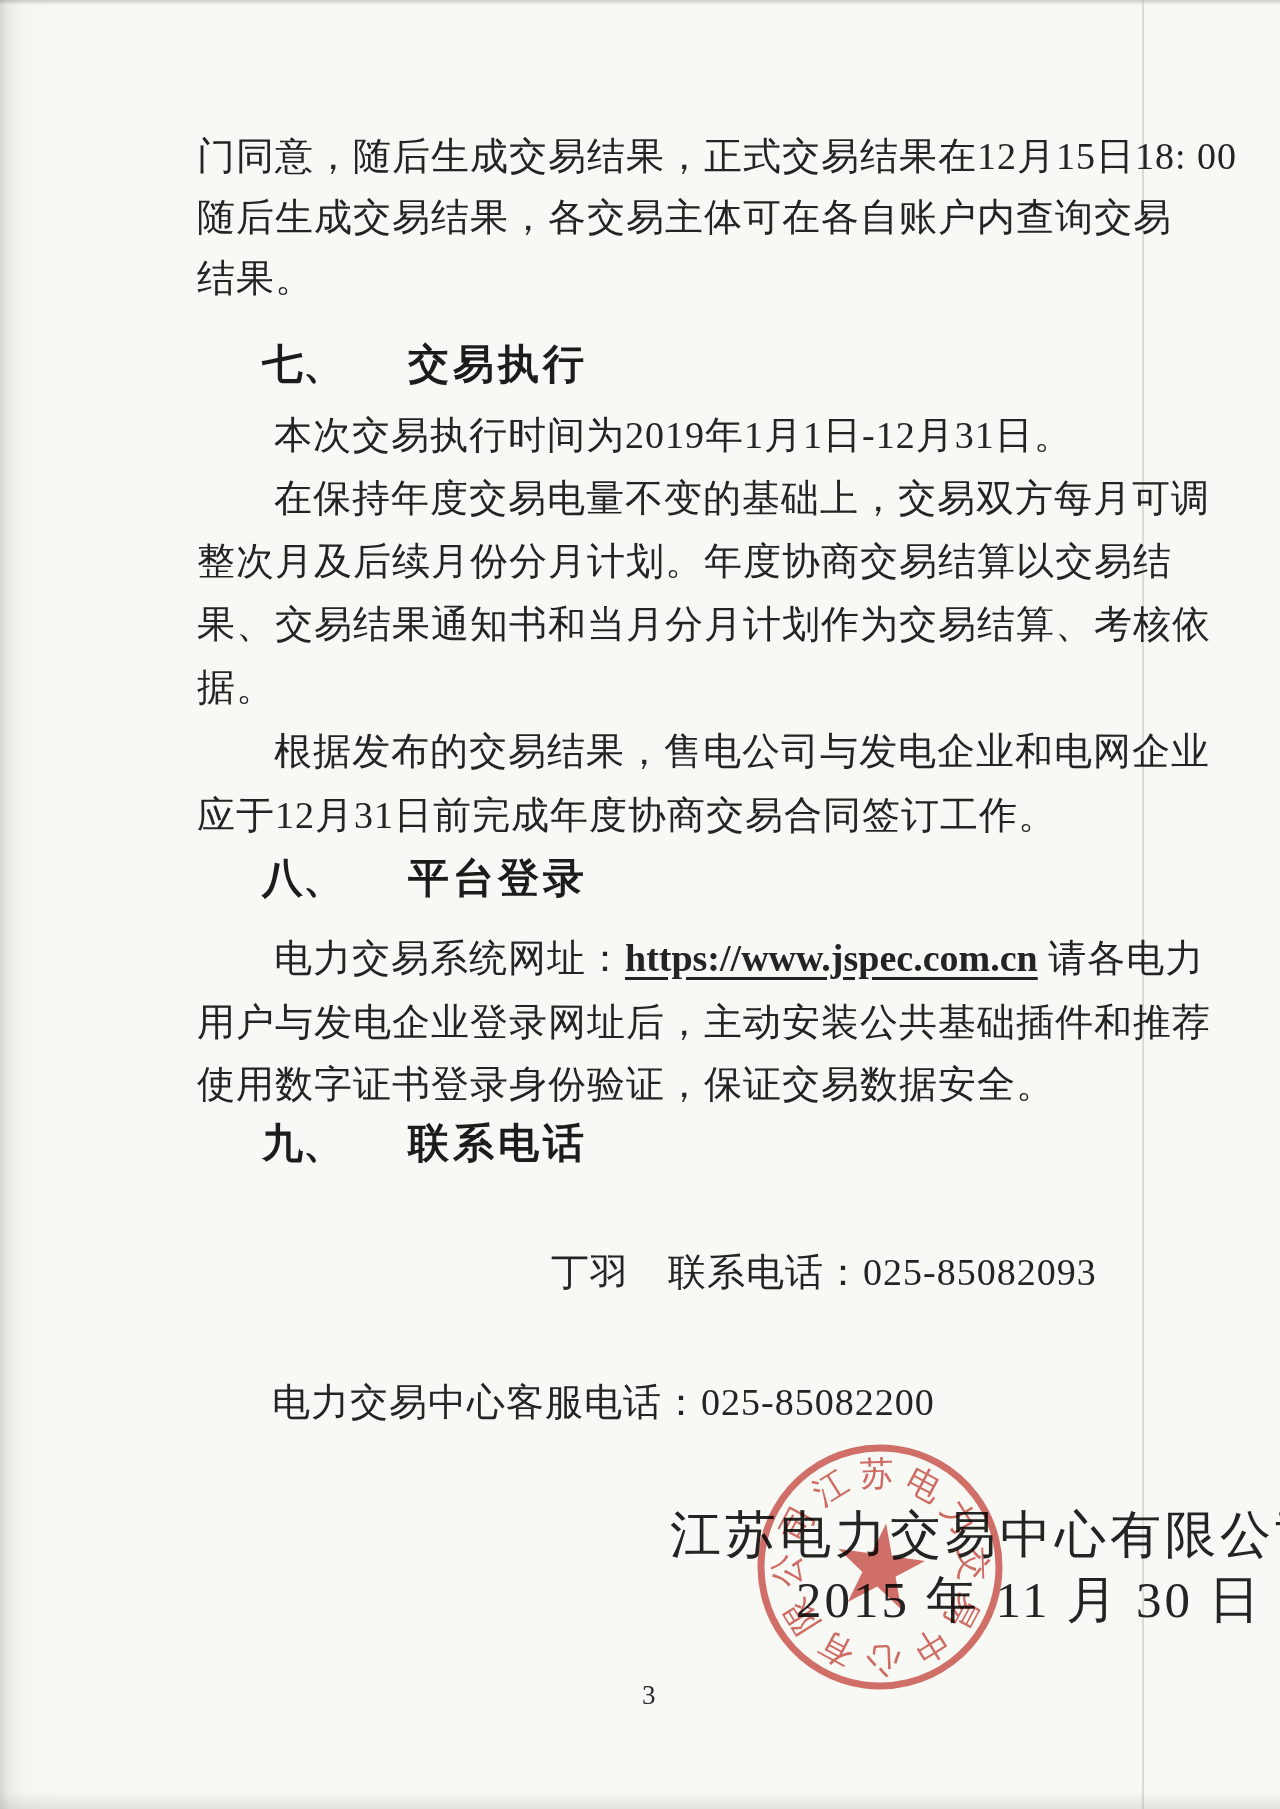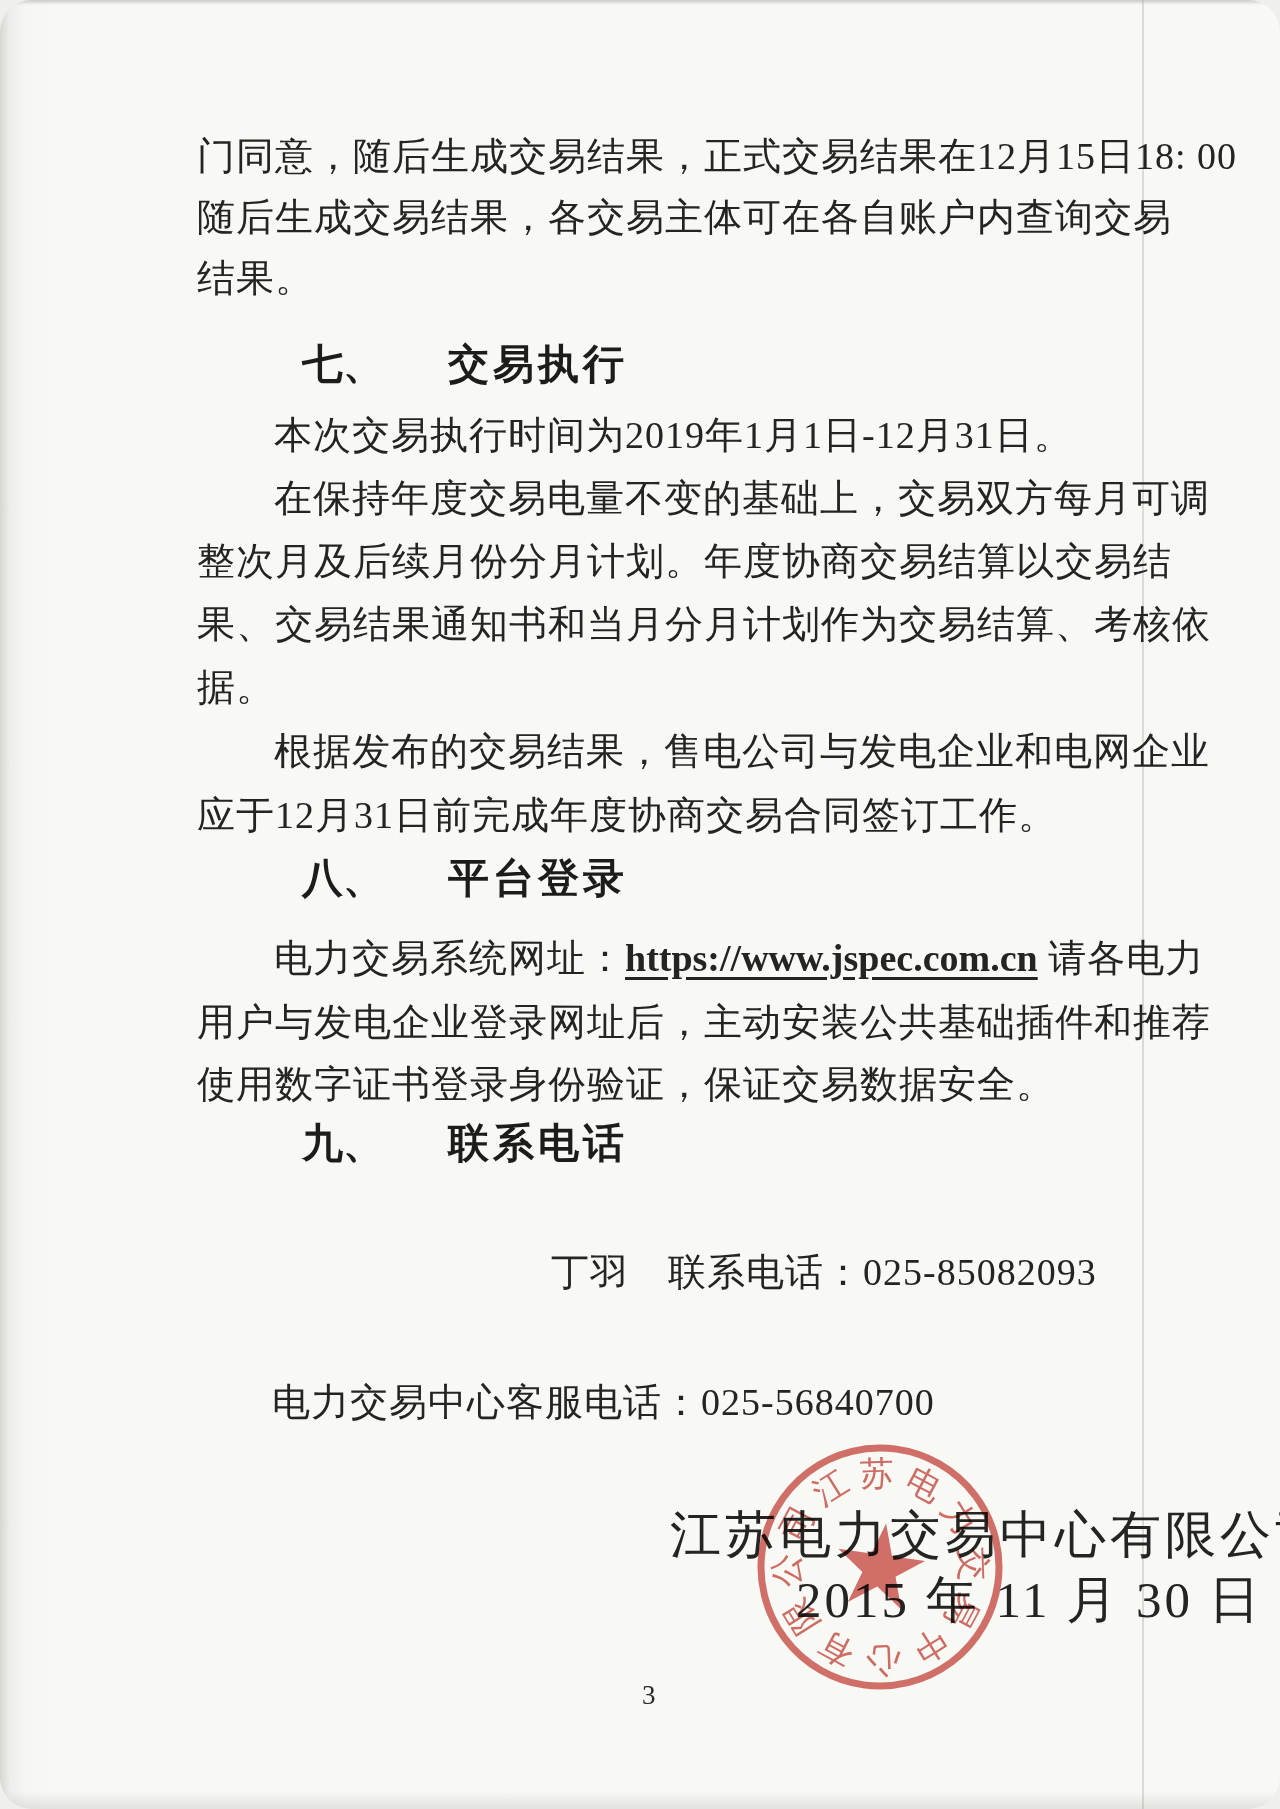"门同意，随后生成交易结果，正式交易结果在12月15日18: 00" .page { border-radius: 32px -> none }
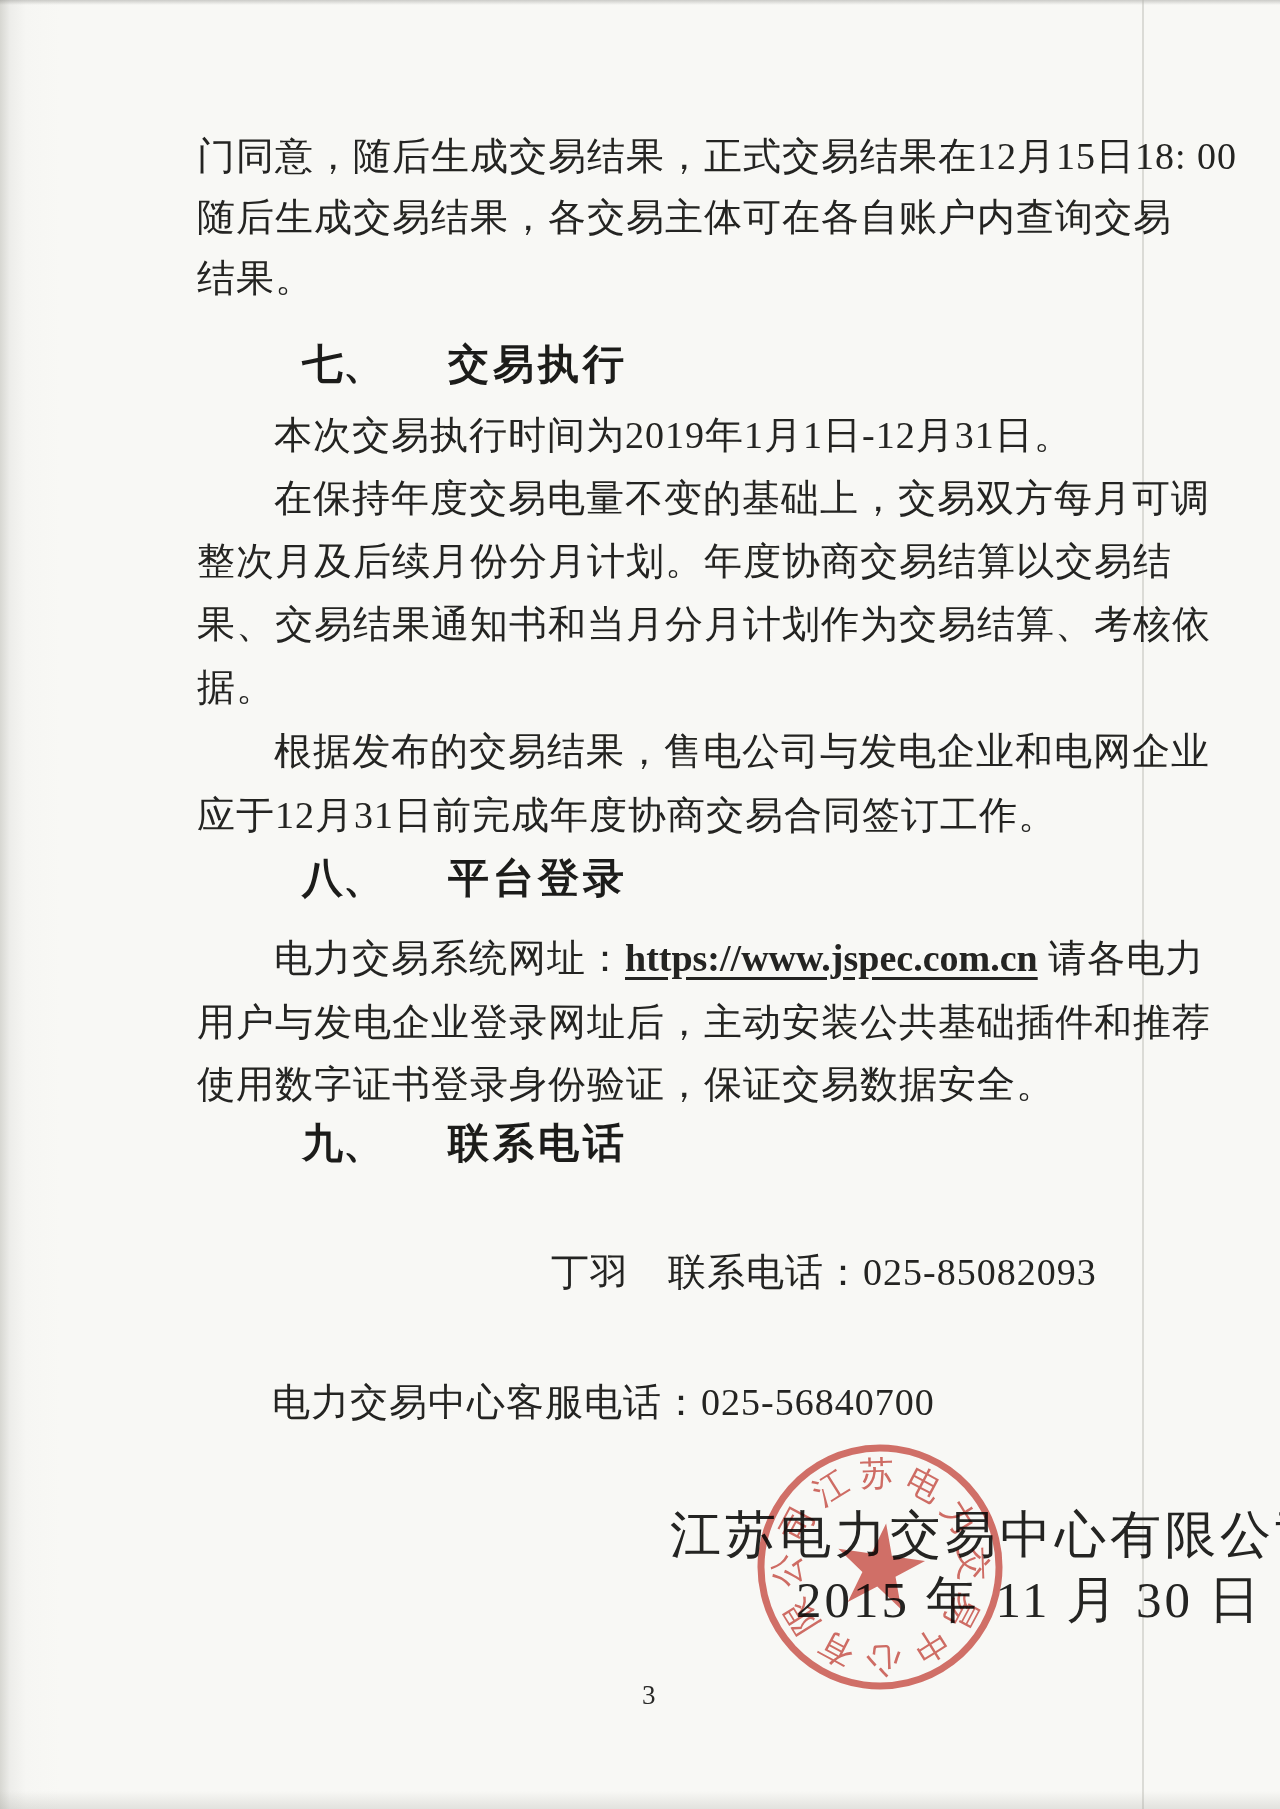"七、 交易执行" .heading { margin-left: 40px -> none }
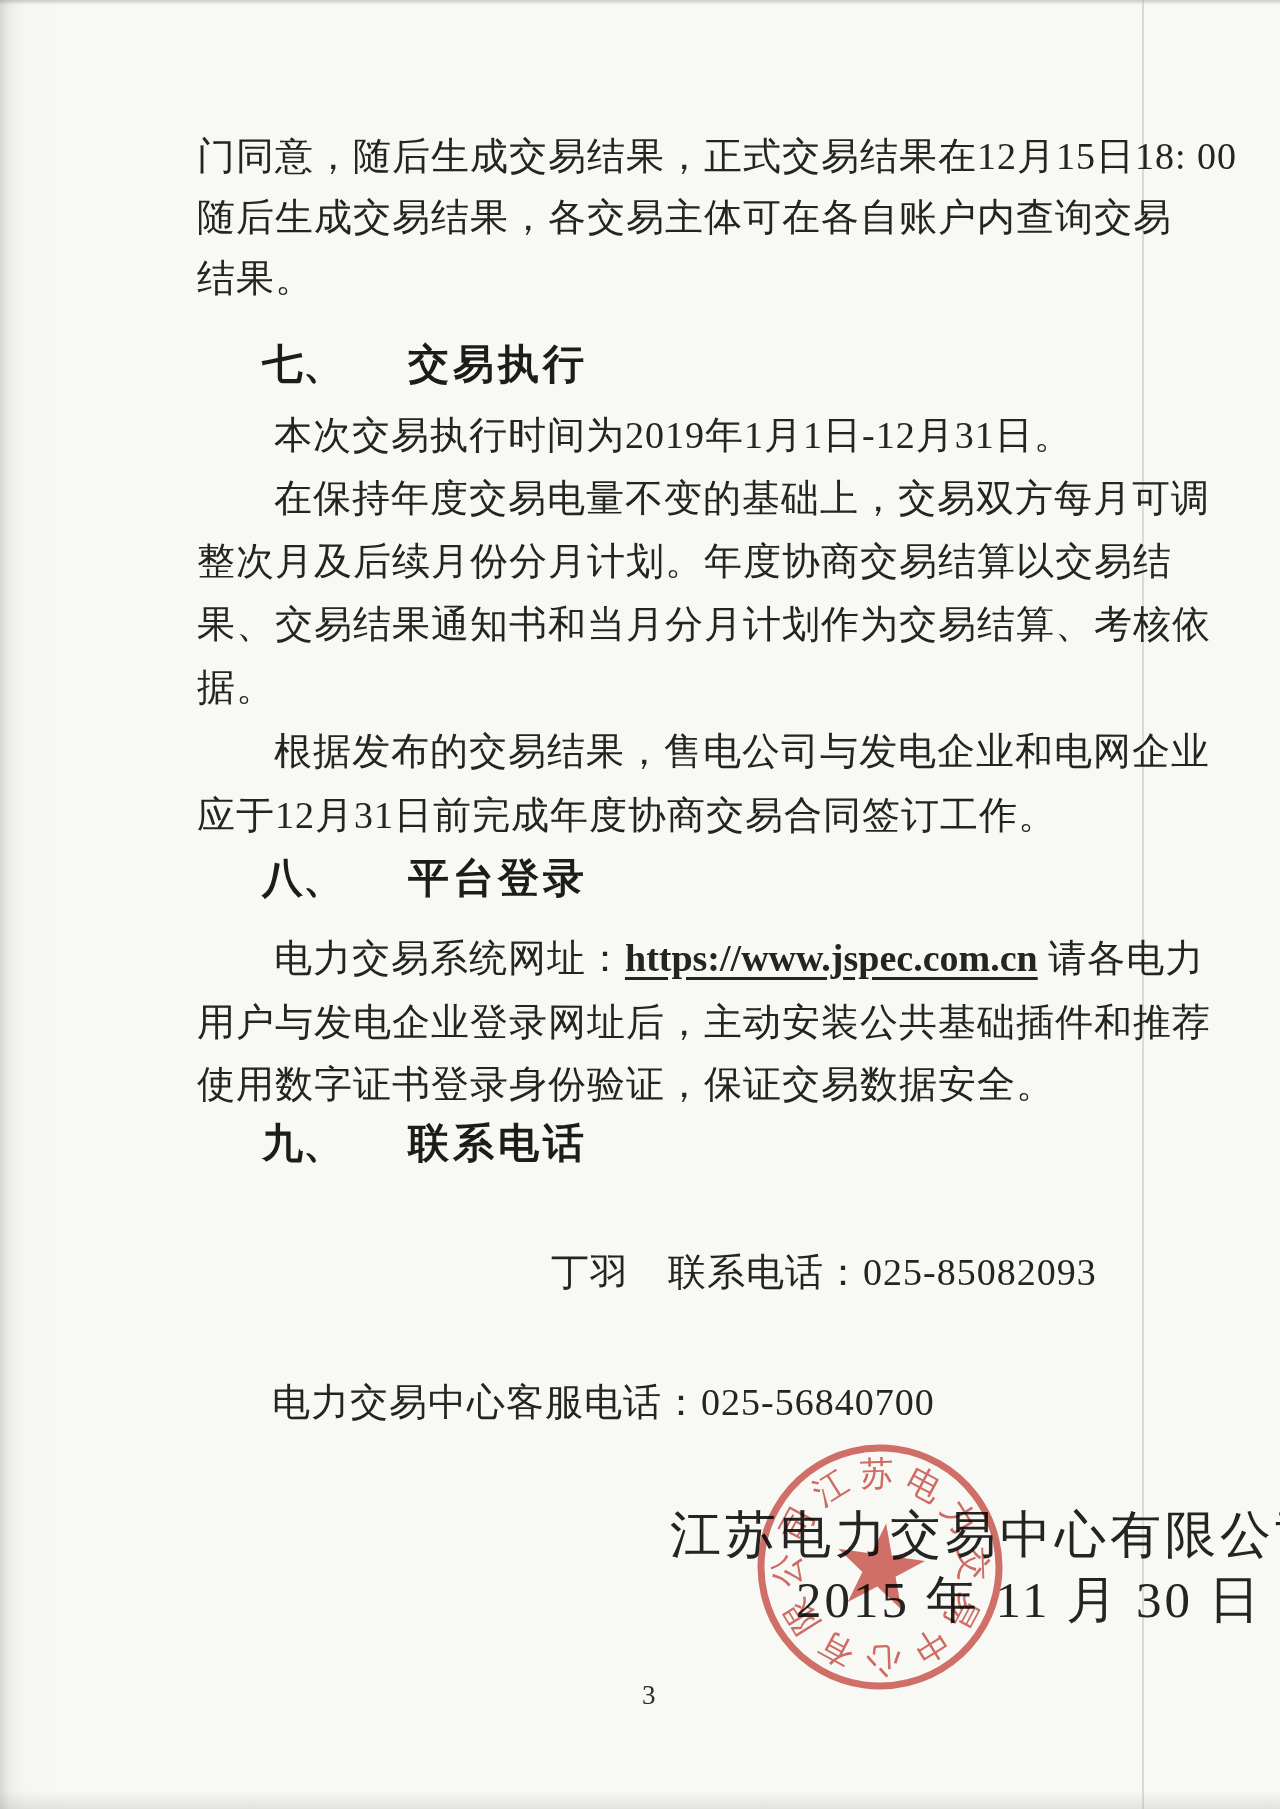"电力交易中心客服电话：025-56840700" div.line { text: 025-56840700 -> 025-85082200 }
